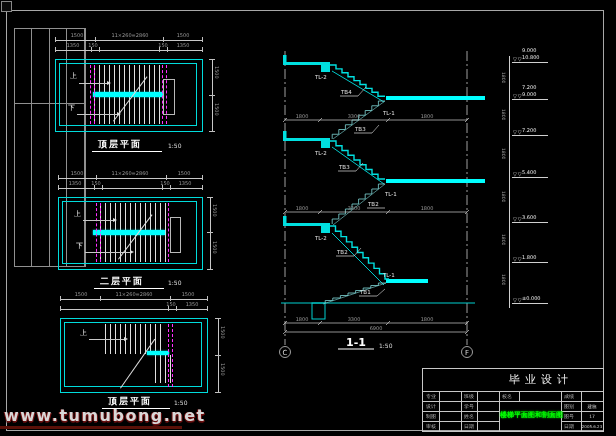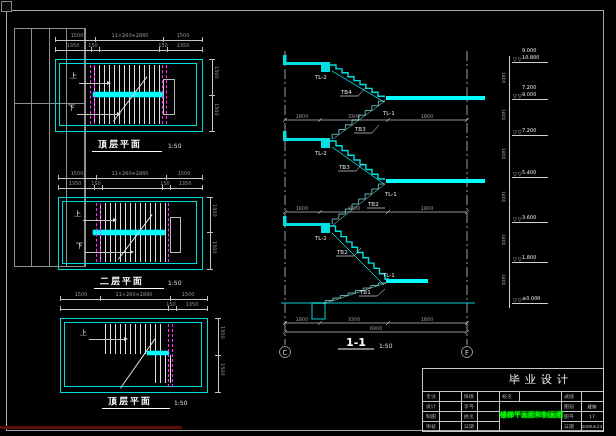"www.tumubong.net" div.t { html: none -> <div>www.tumubong.net</div> }
